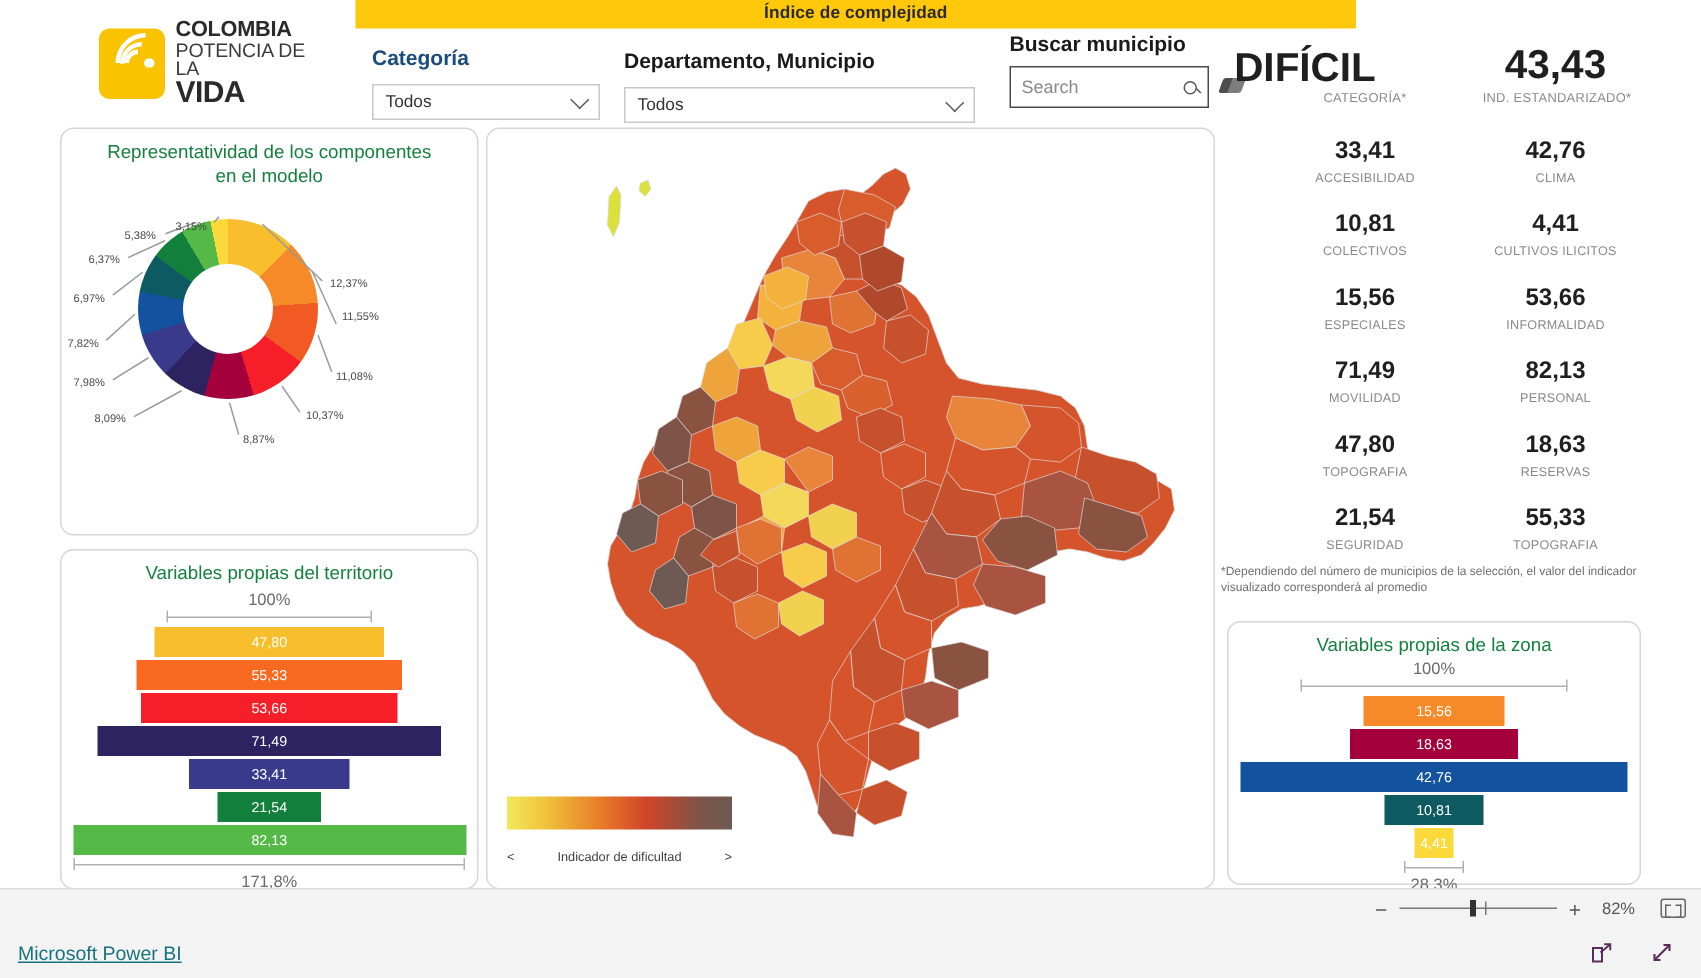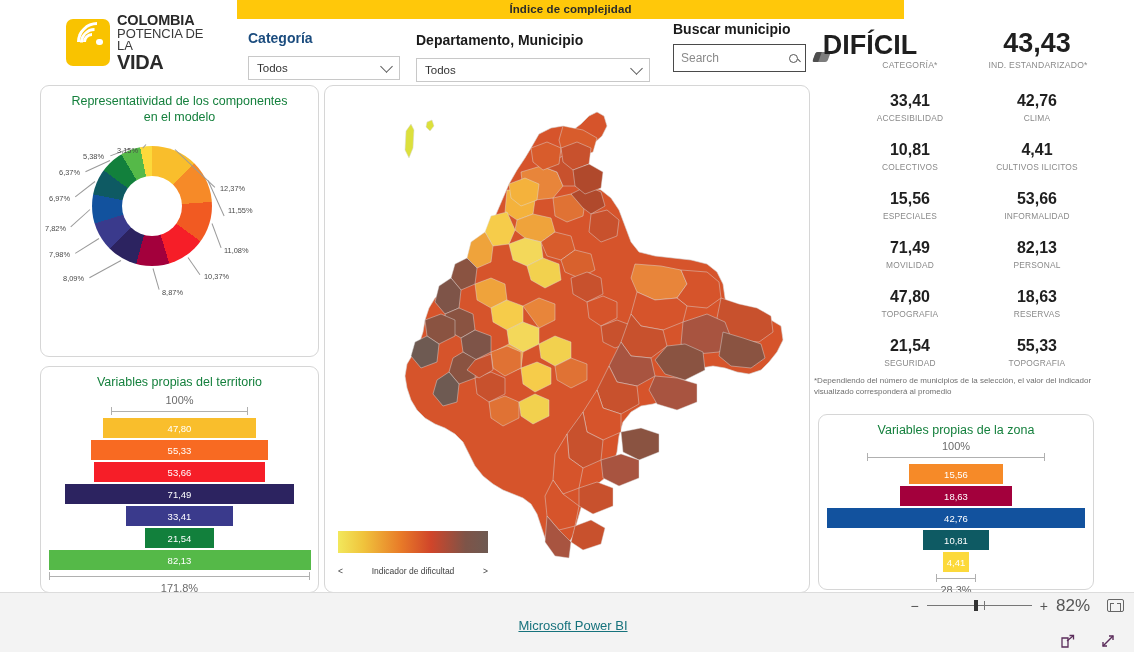"82%" .zpct { font-size: 17px -> 11px }
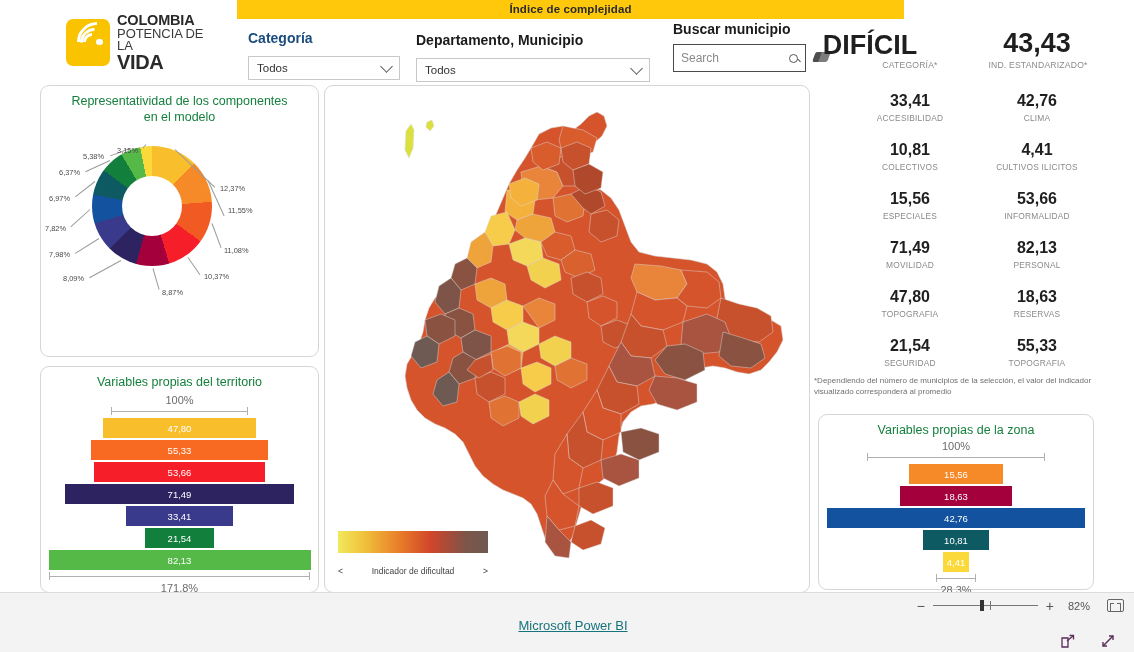"Microsoft Power BI" .footer { flex-direction: column -> none }
